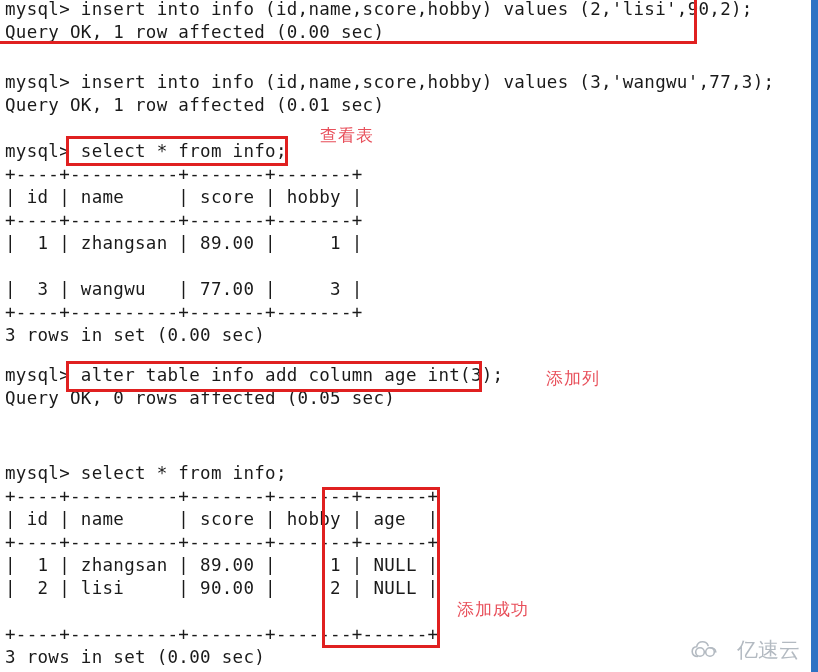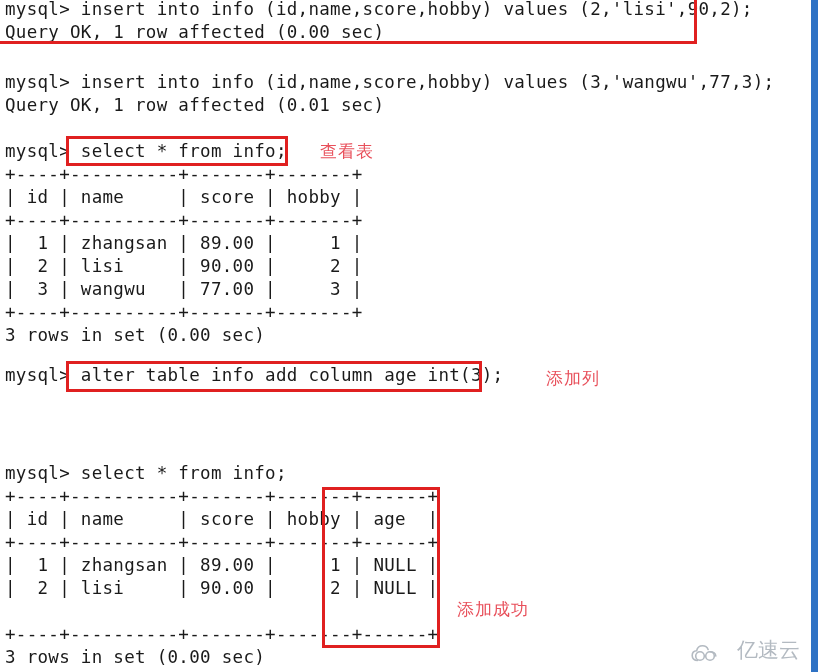"查看表" div.annot { top: 140px -> 124px }
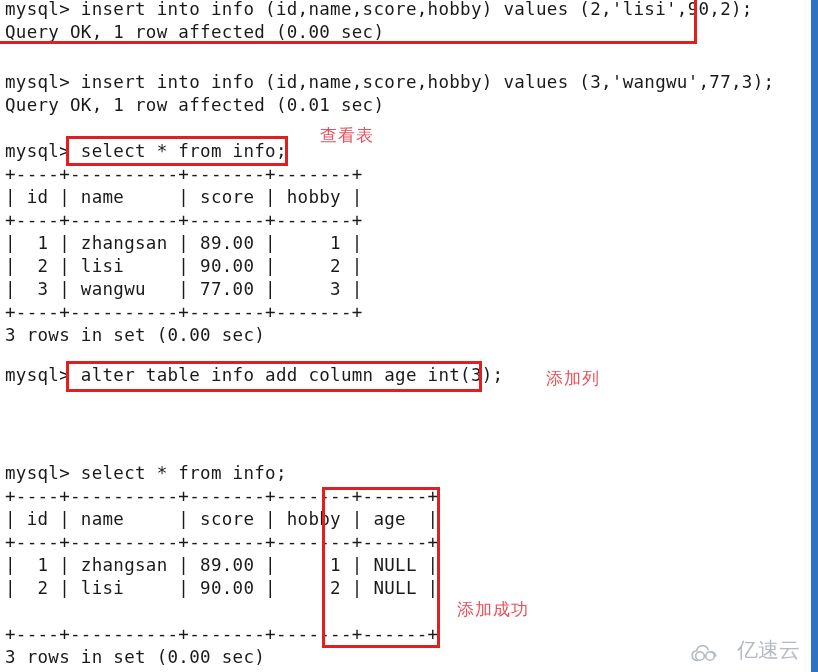"| 2 | lisi | 90.00 | 2 |" div.line { html: <div>| 2 | lisi | 90.00 | 2 |</div> -> none }
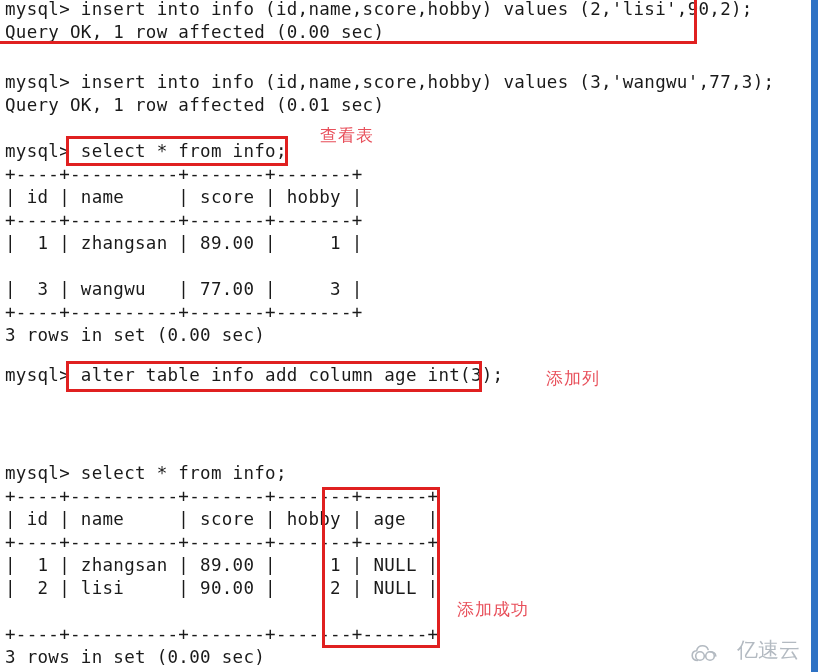"Query OK, 0 rows affected" div.line { html: none -> <div>Query OK, 0 rows affected (0.05 sec)</div> }
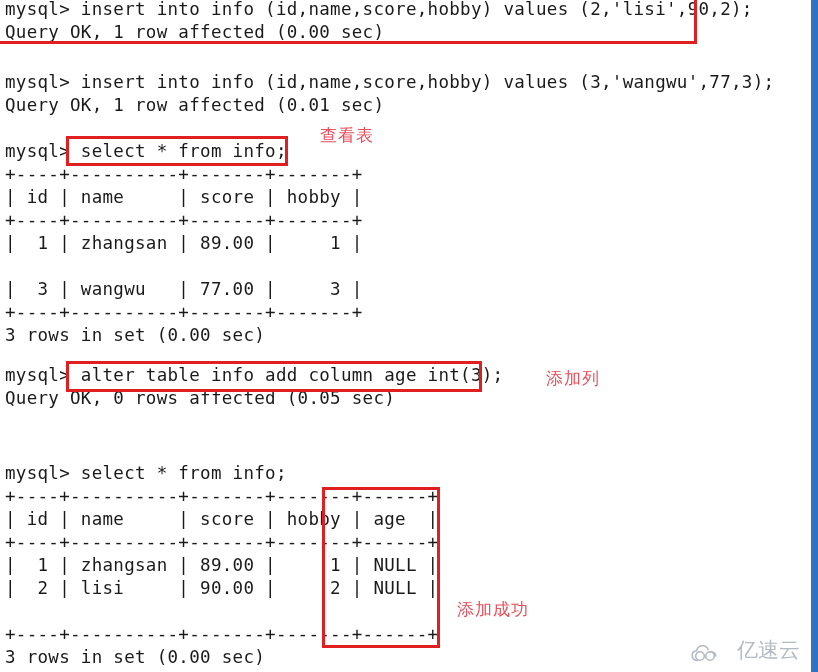"亿速云" #watermark { align-items: flex-end -> center }
